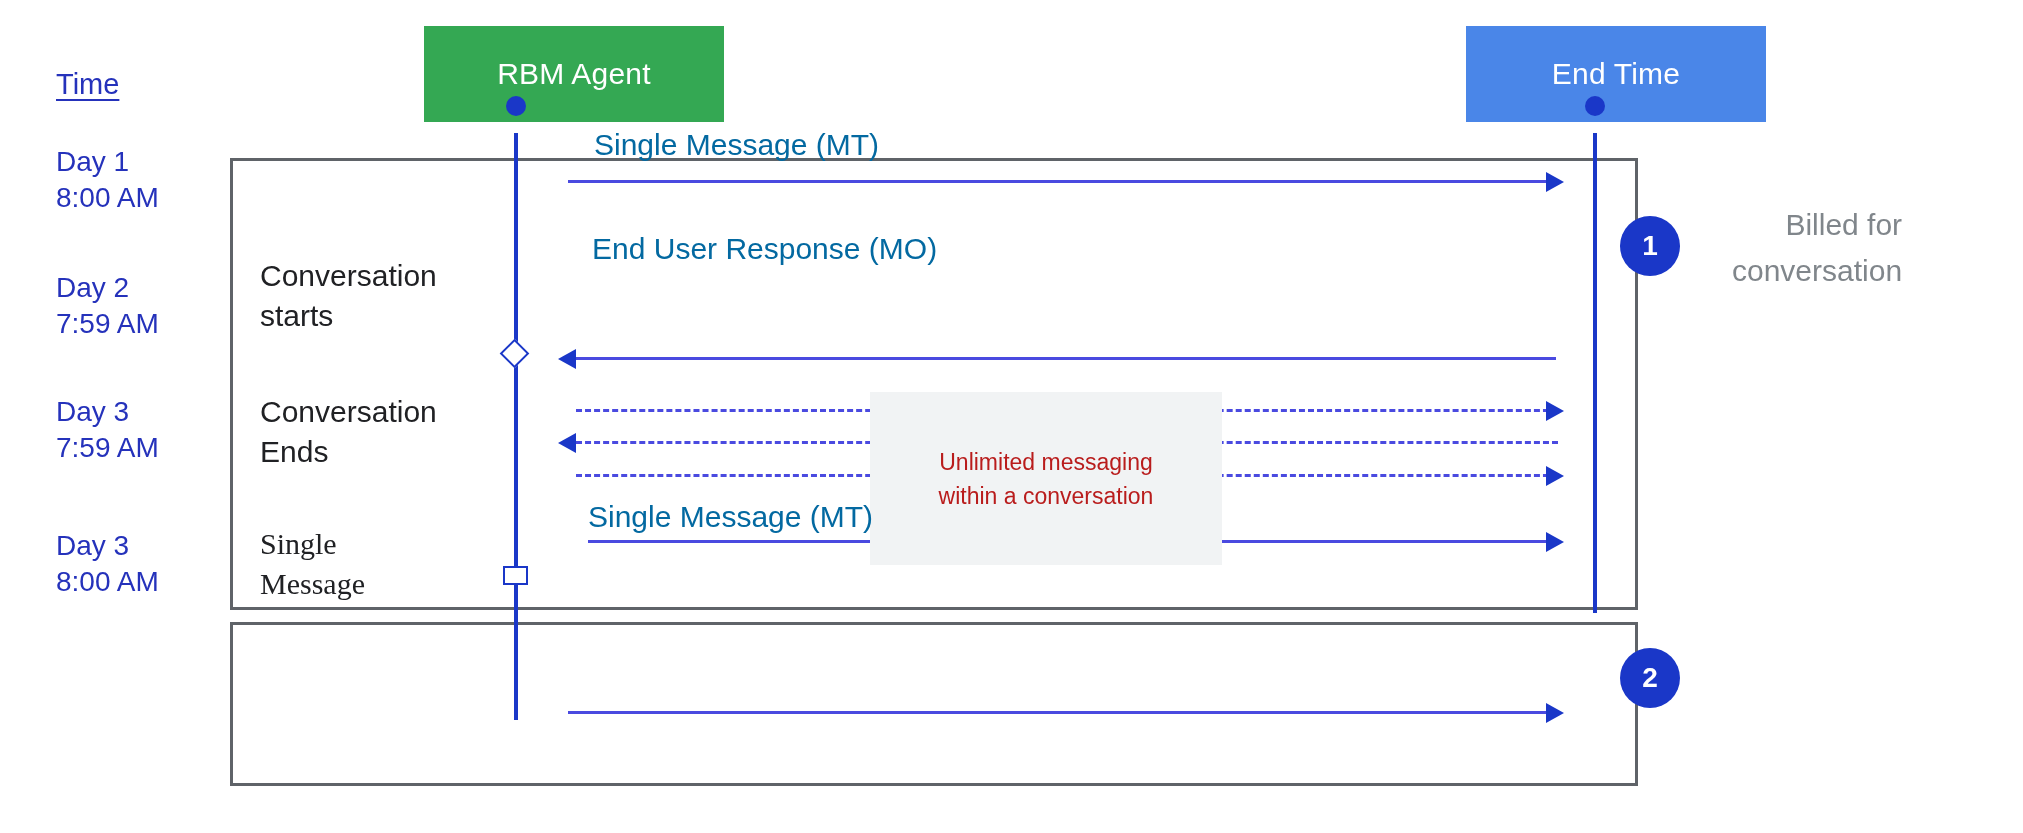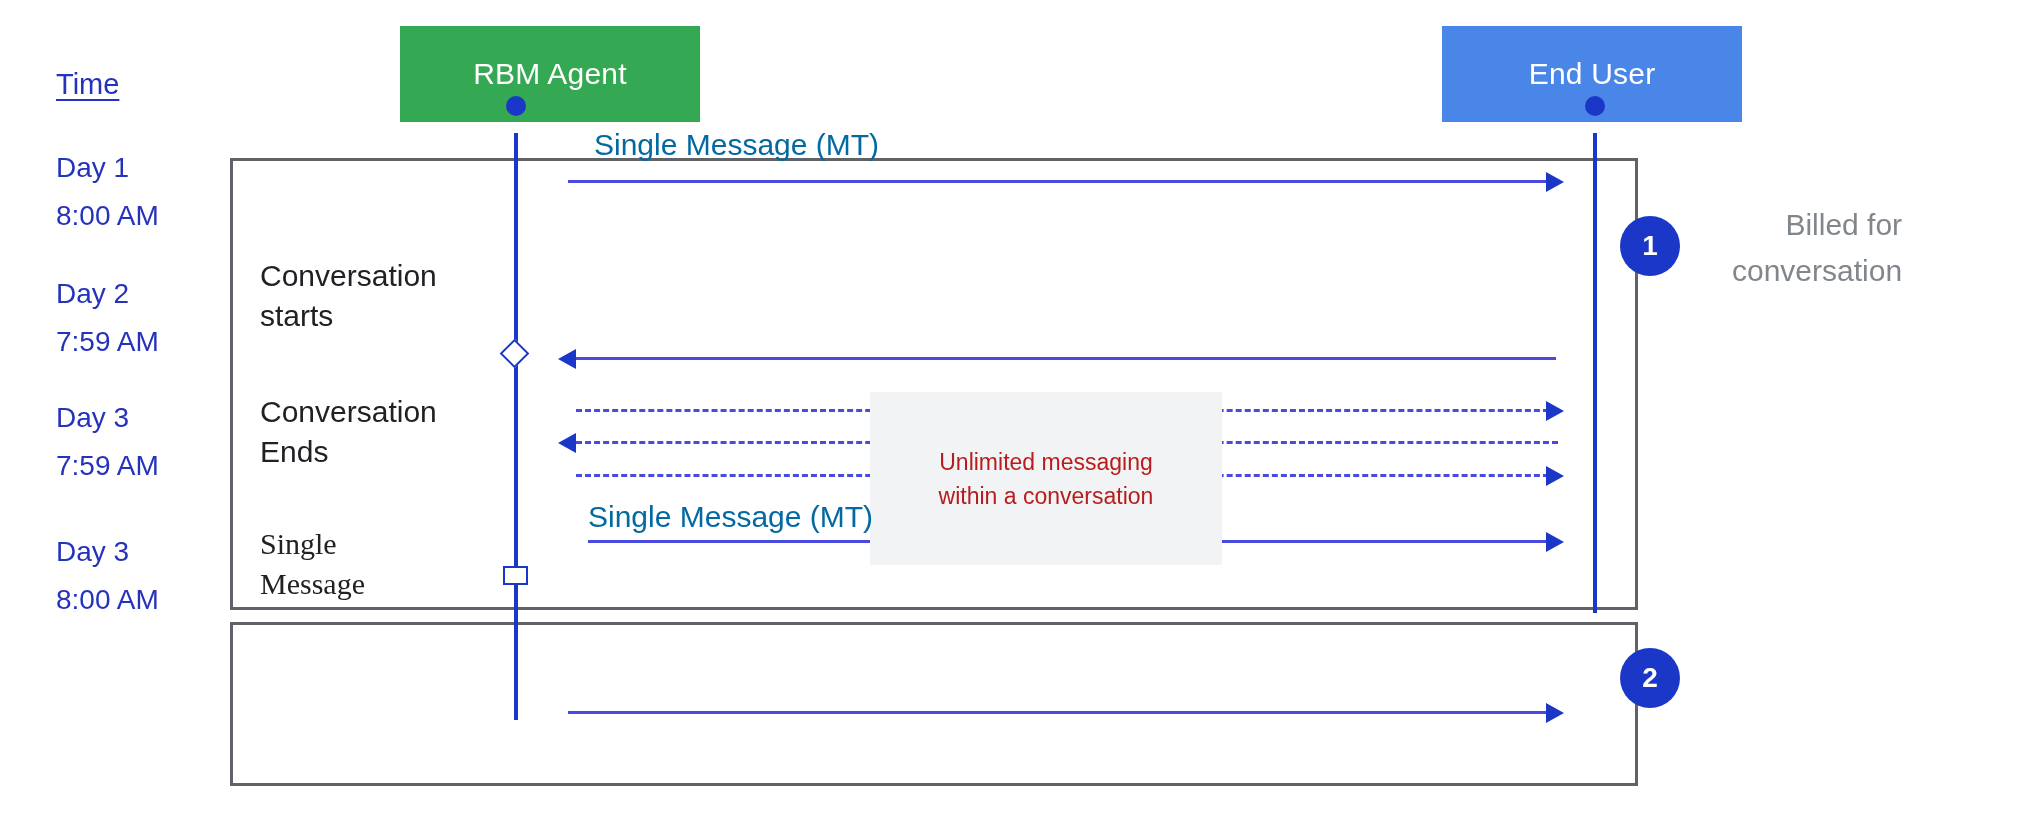"RBM Agent" .actor-box { margin-left: none -> 24px }
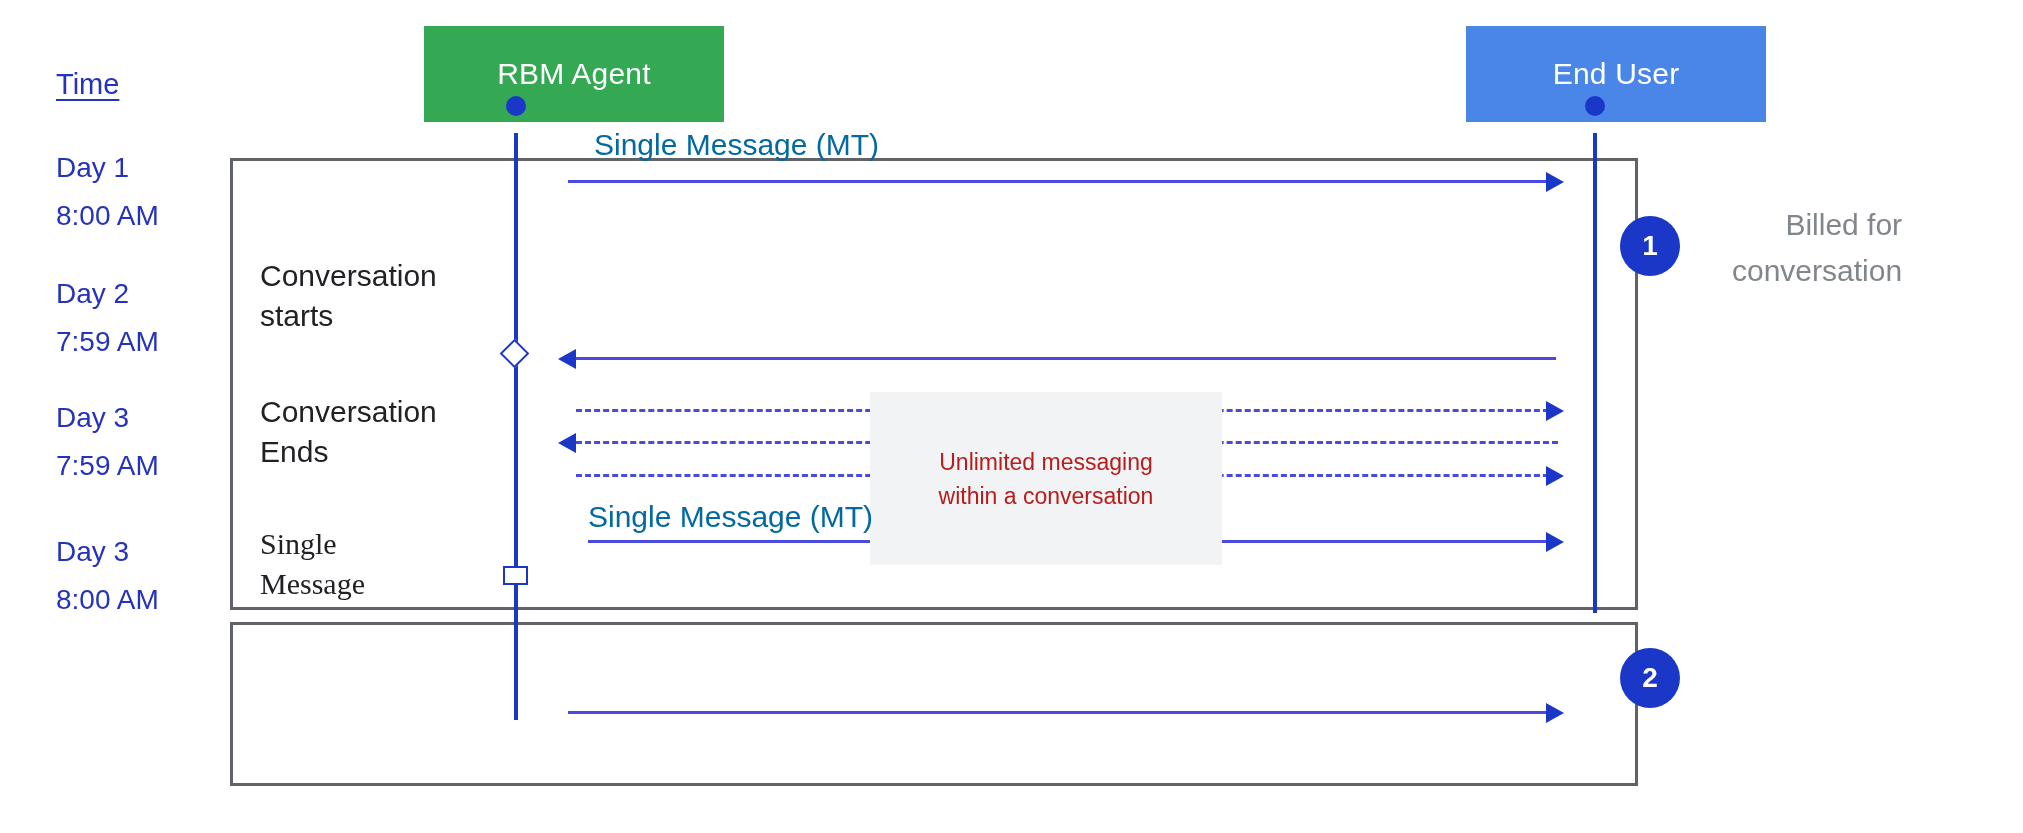"End User" span { text: User -> Time }
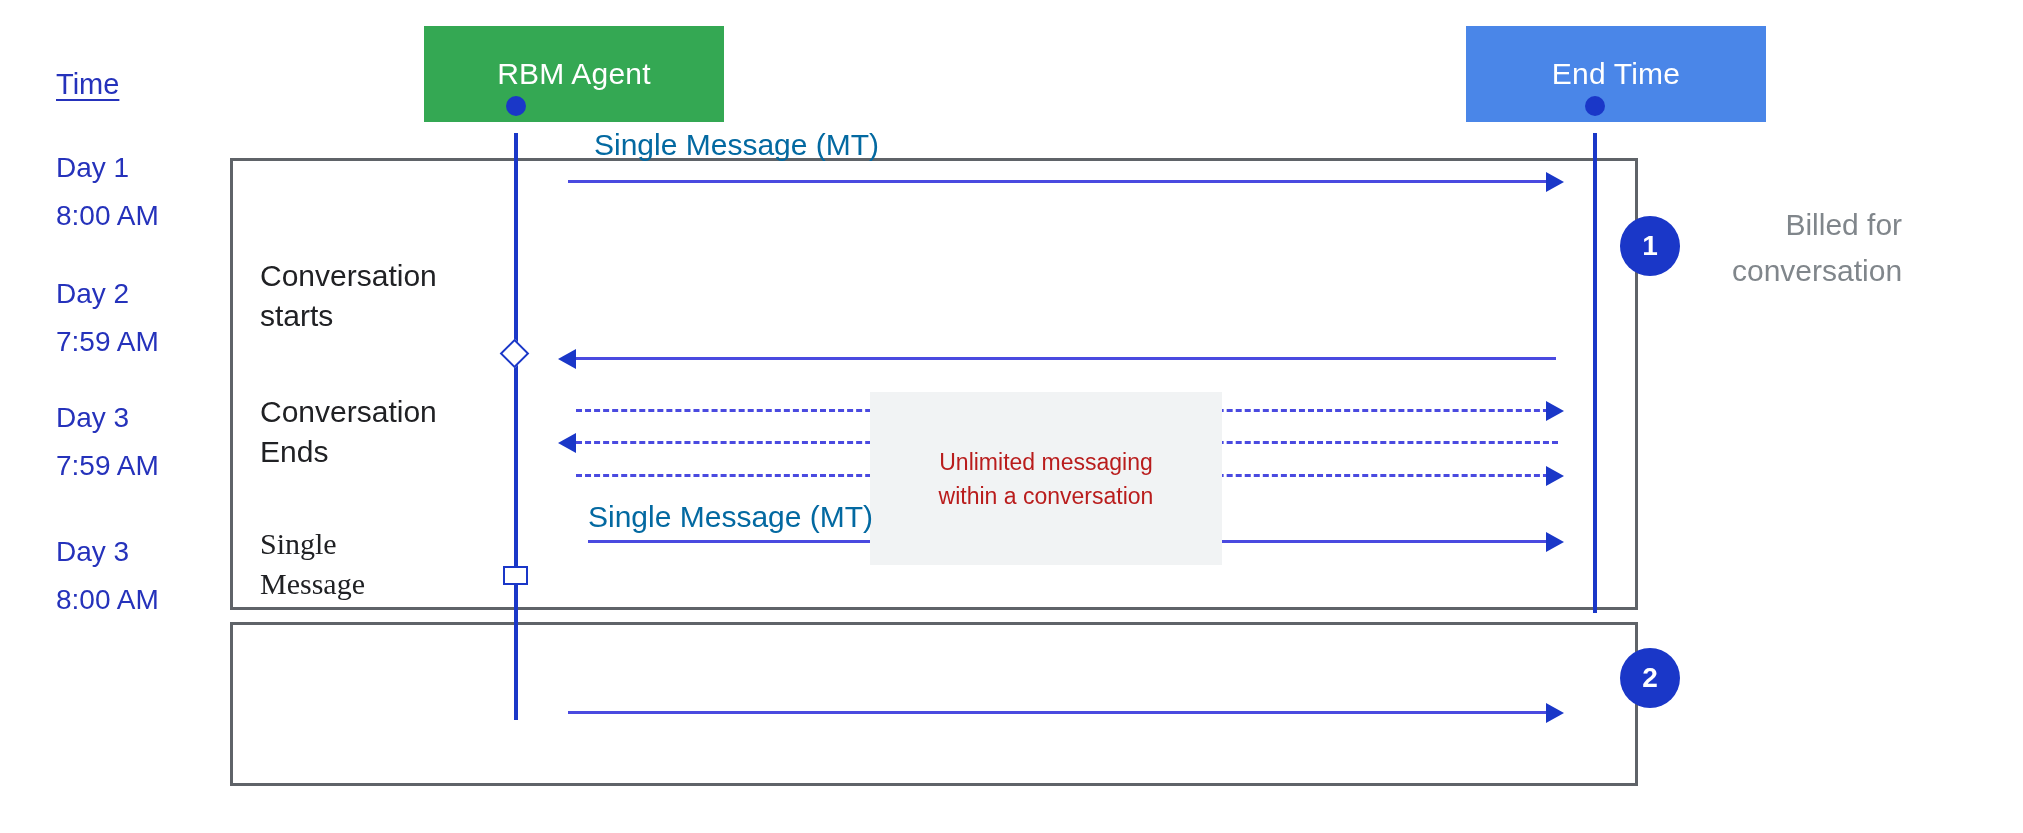"Day 1" .time-label { line-height: 48px -> 36px }
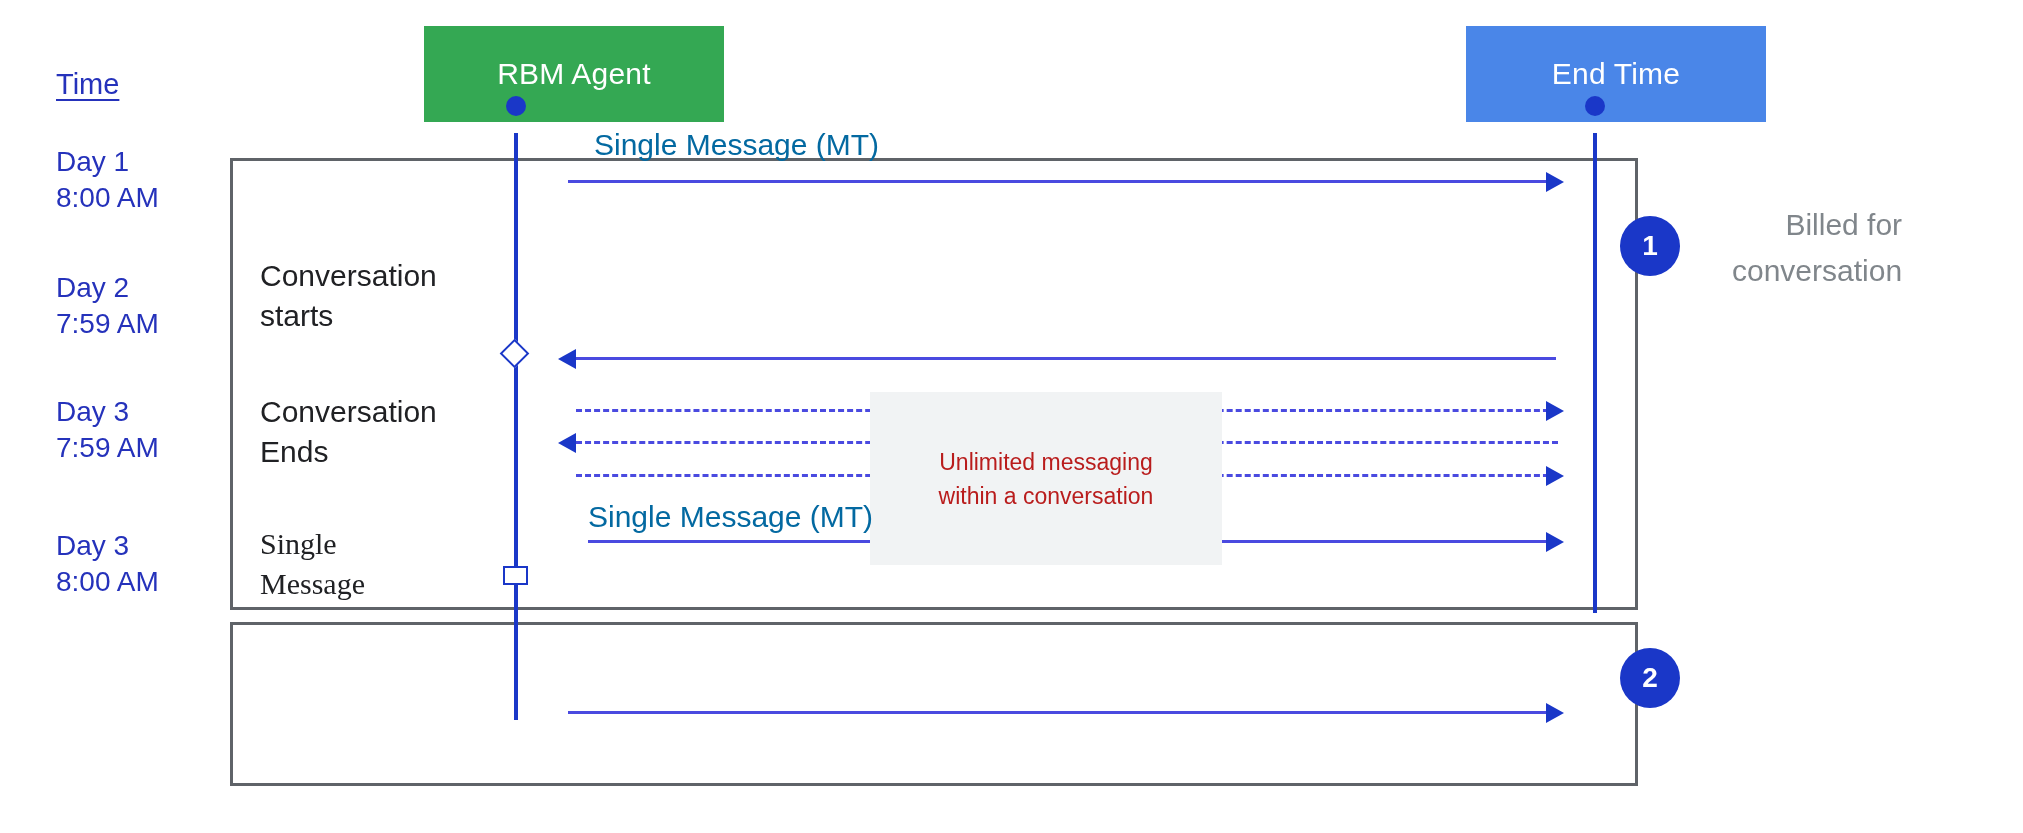"End User Response (MO)" div.msg-label { html: none -> <div>End User Response (MO)</div> }
